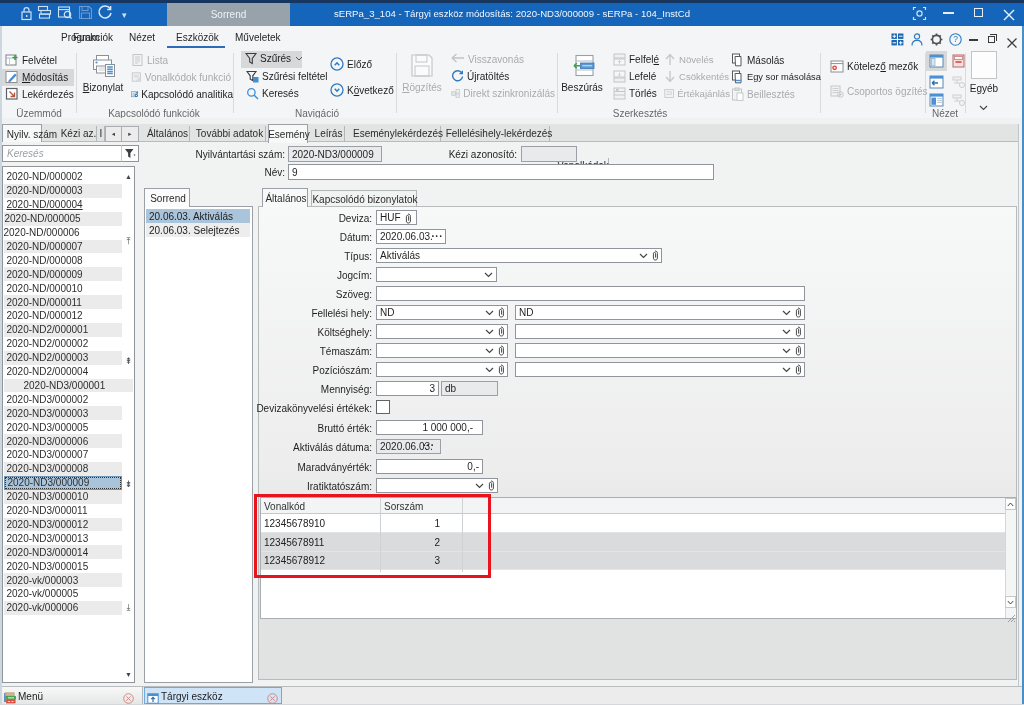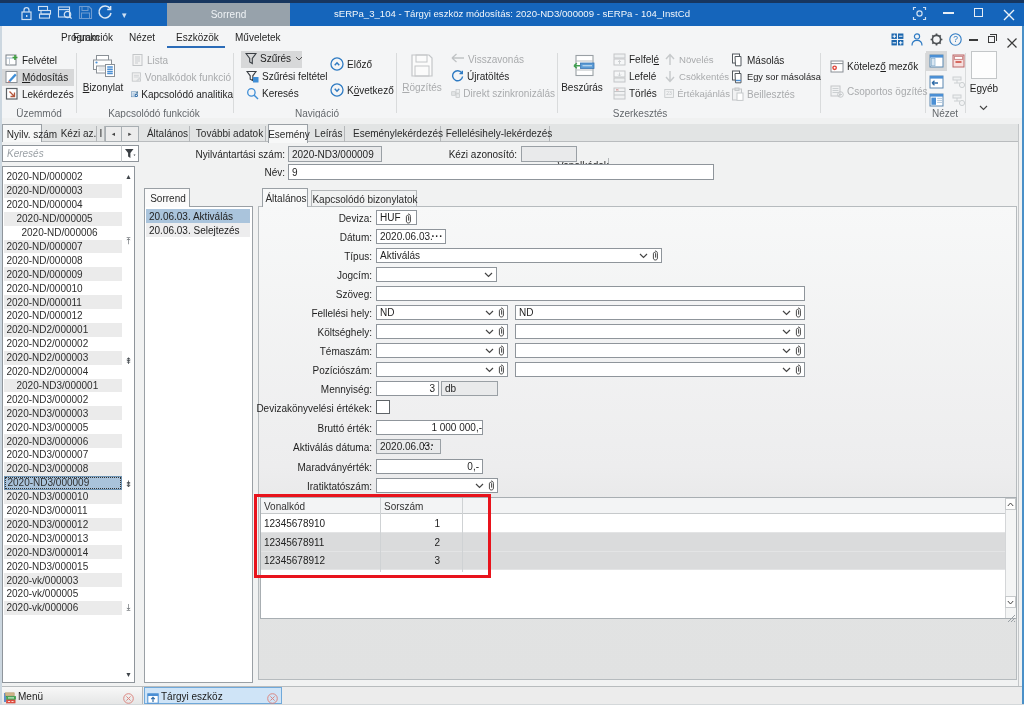"2020-ND/000004" div { text-decoration: none -> underline }
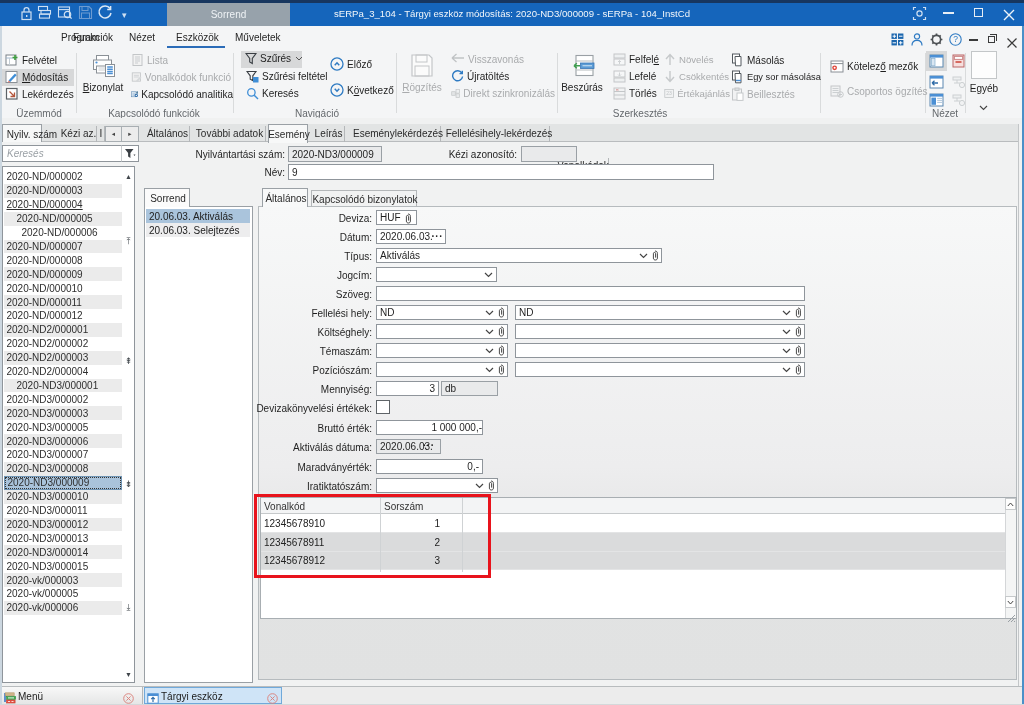"2020-ND/000005" div { padding-left: 13px -> 1px }
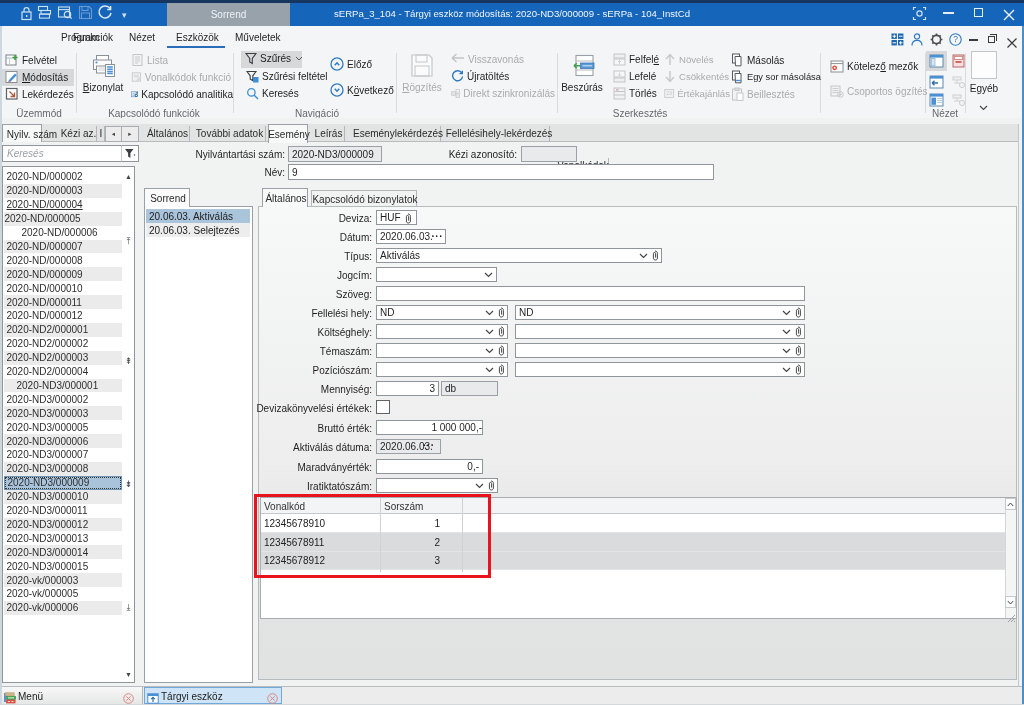"2020-ND/000006" div { padding-left: 18px -> 0 }
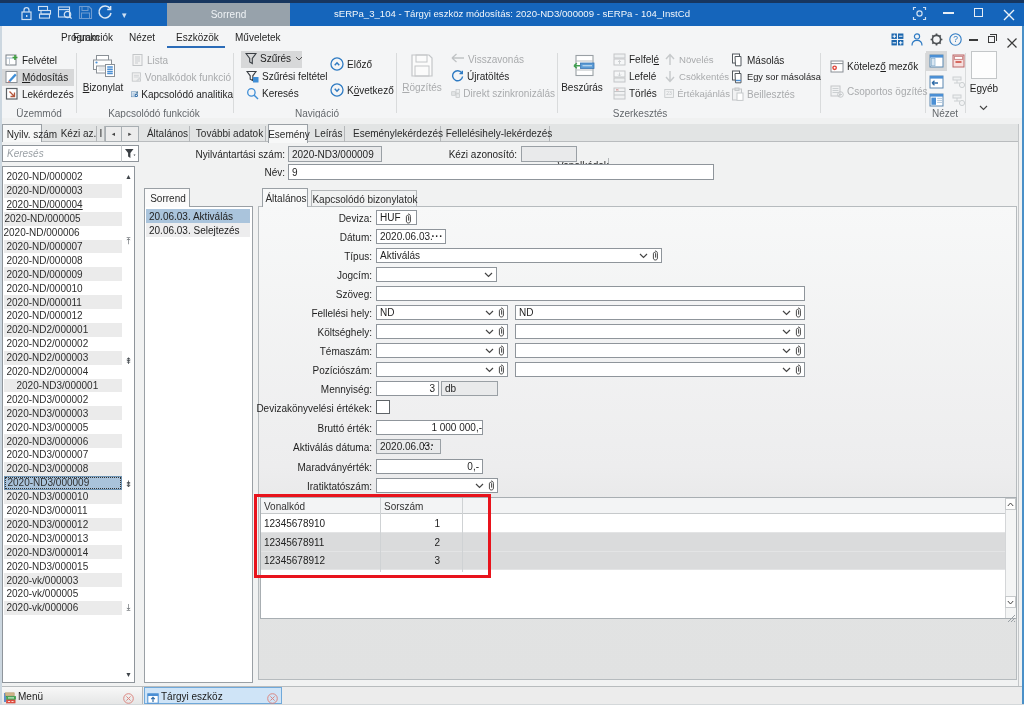"2020-ND3/000001" div { padding-left: 13px -> 20px; width: 118px -> 129px }
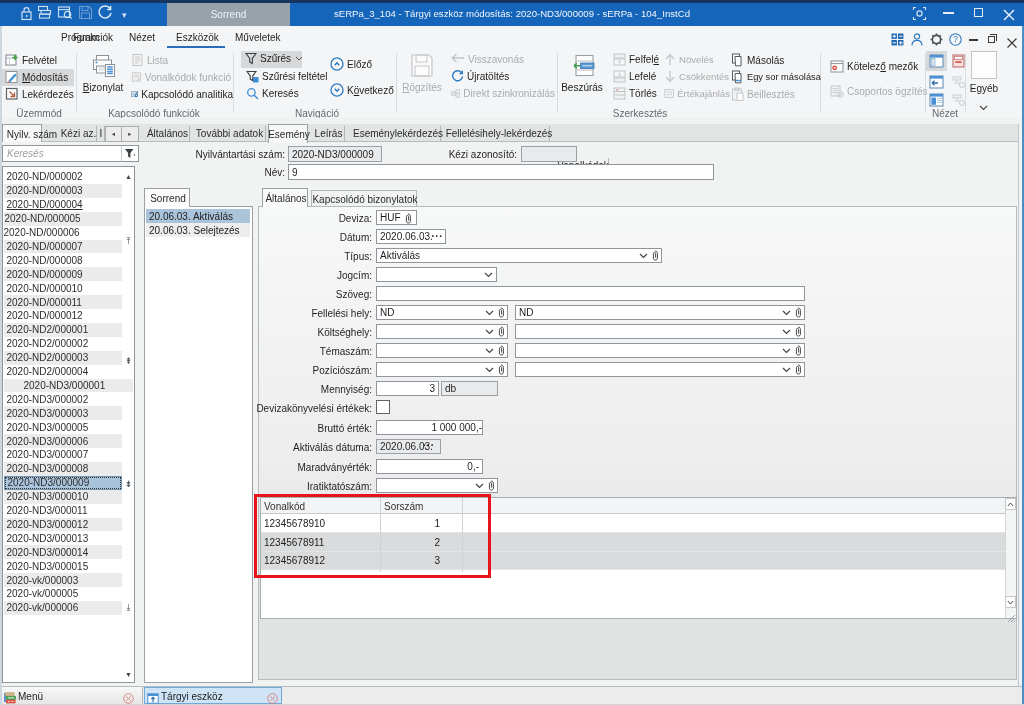"1 000 000,-" span { padding-right: 0 -> 9px }
